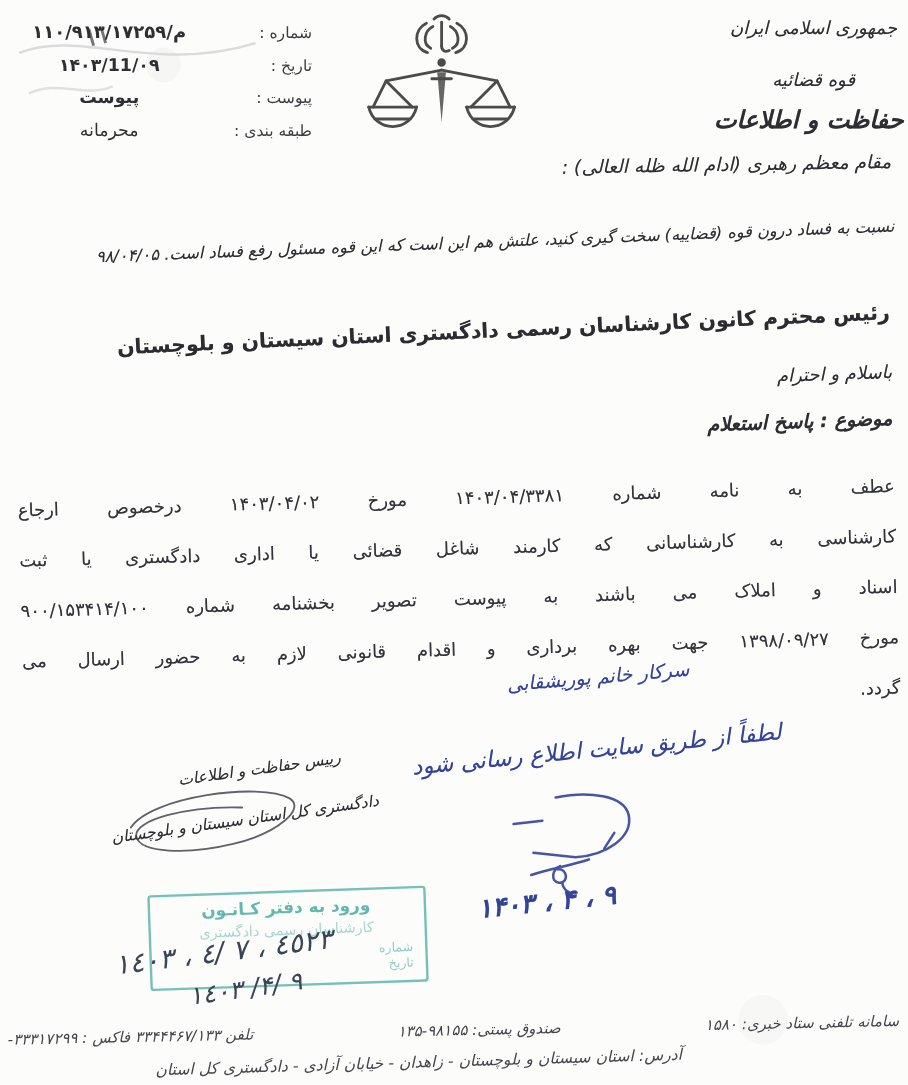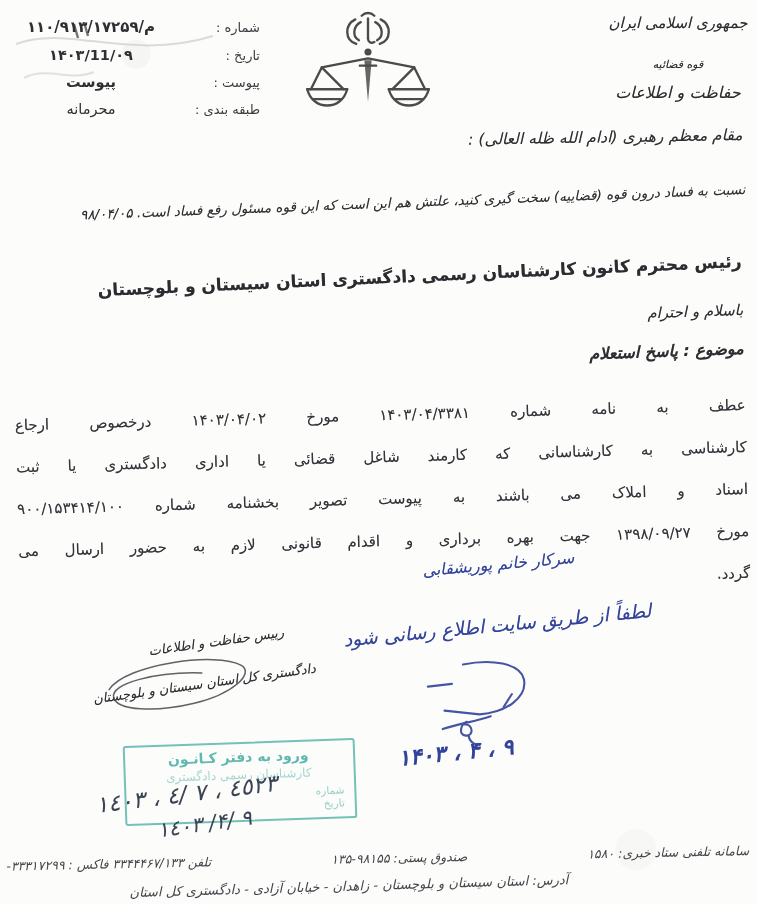"قوه قضائیه" .org-line2 { font-size: 11px -> 15px }
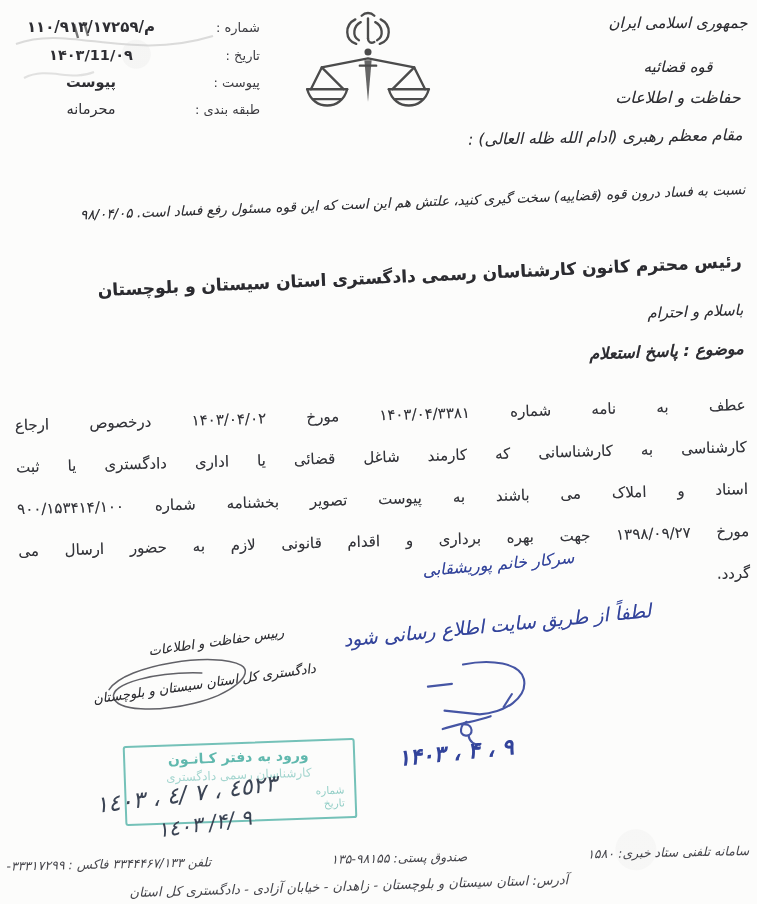"حفاظت و اطلاعات" .org-line3 { font-size: 16px -> 20px; font-weight: 400 -> 700 }
